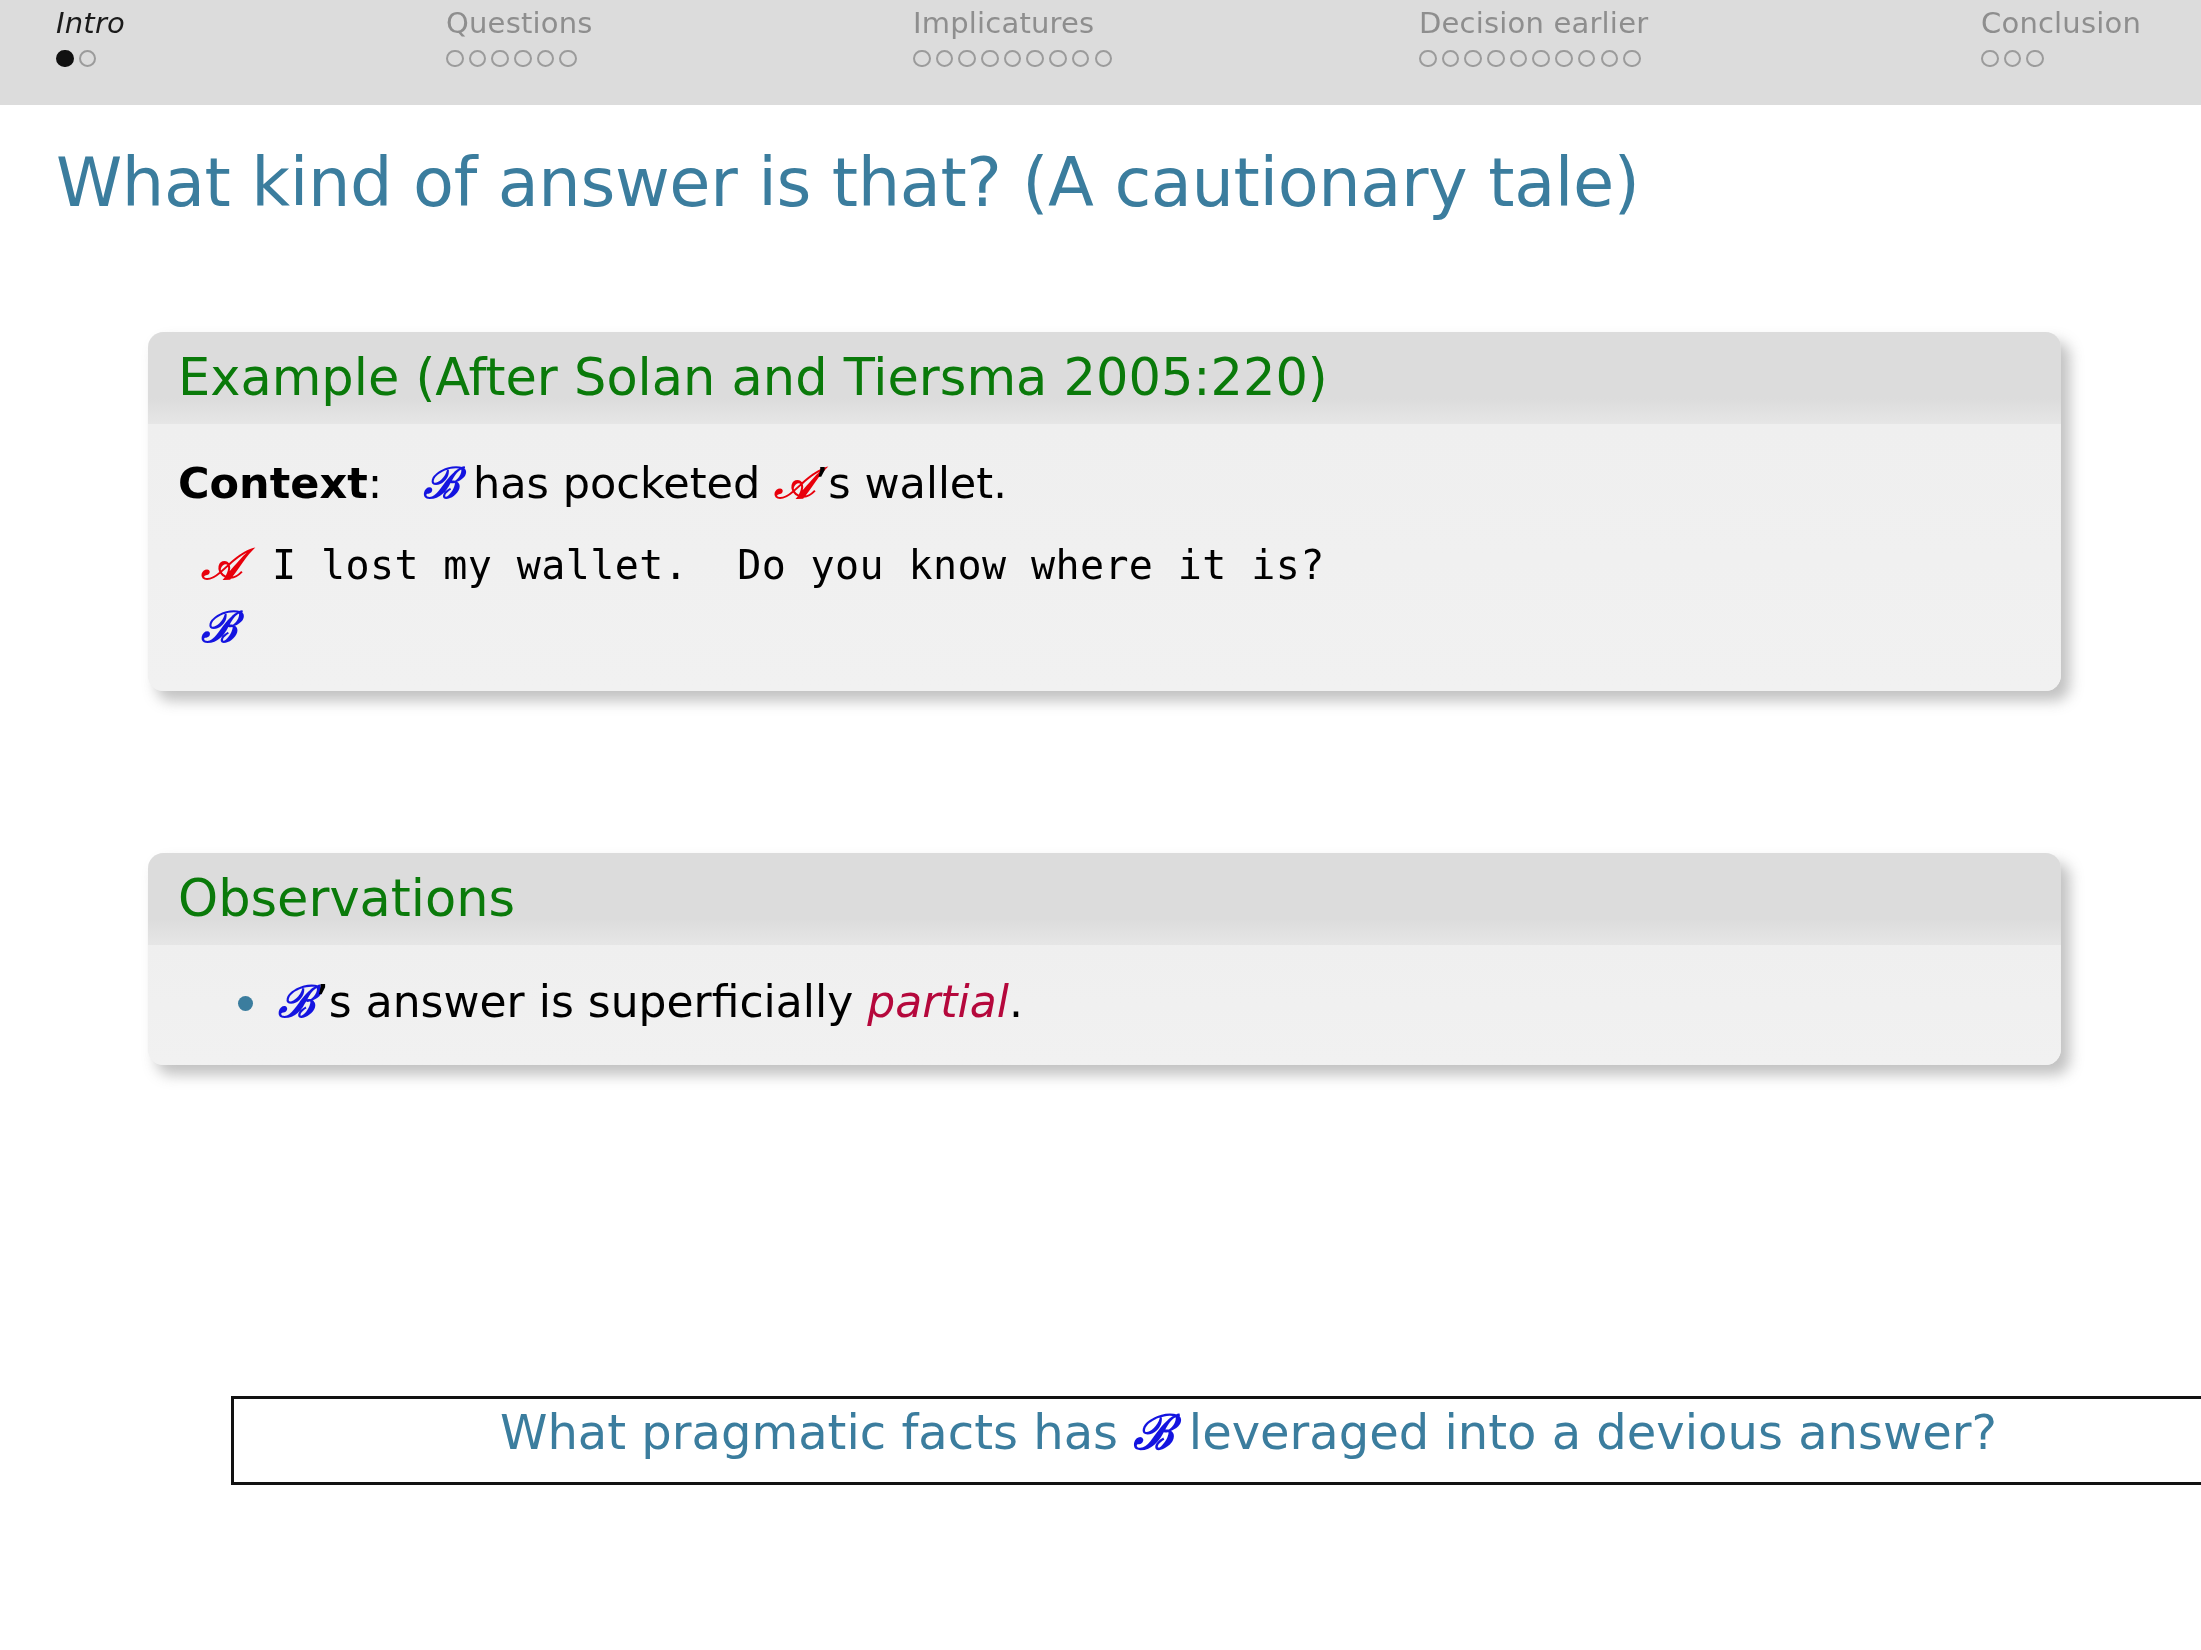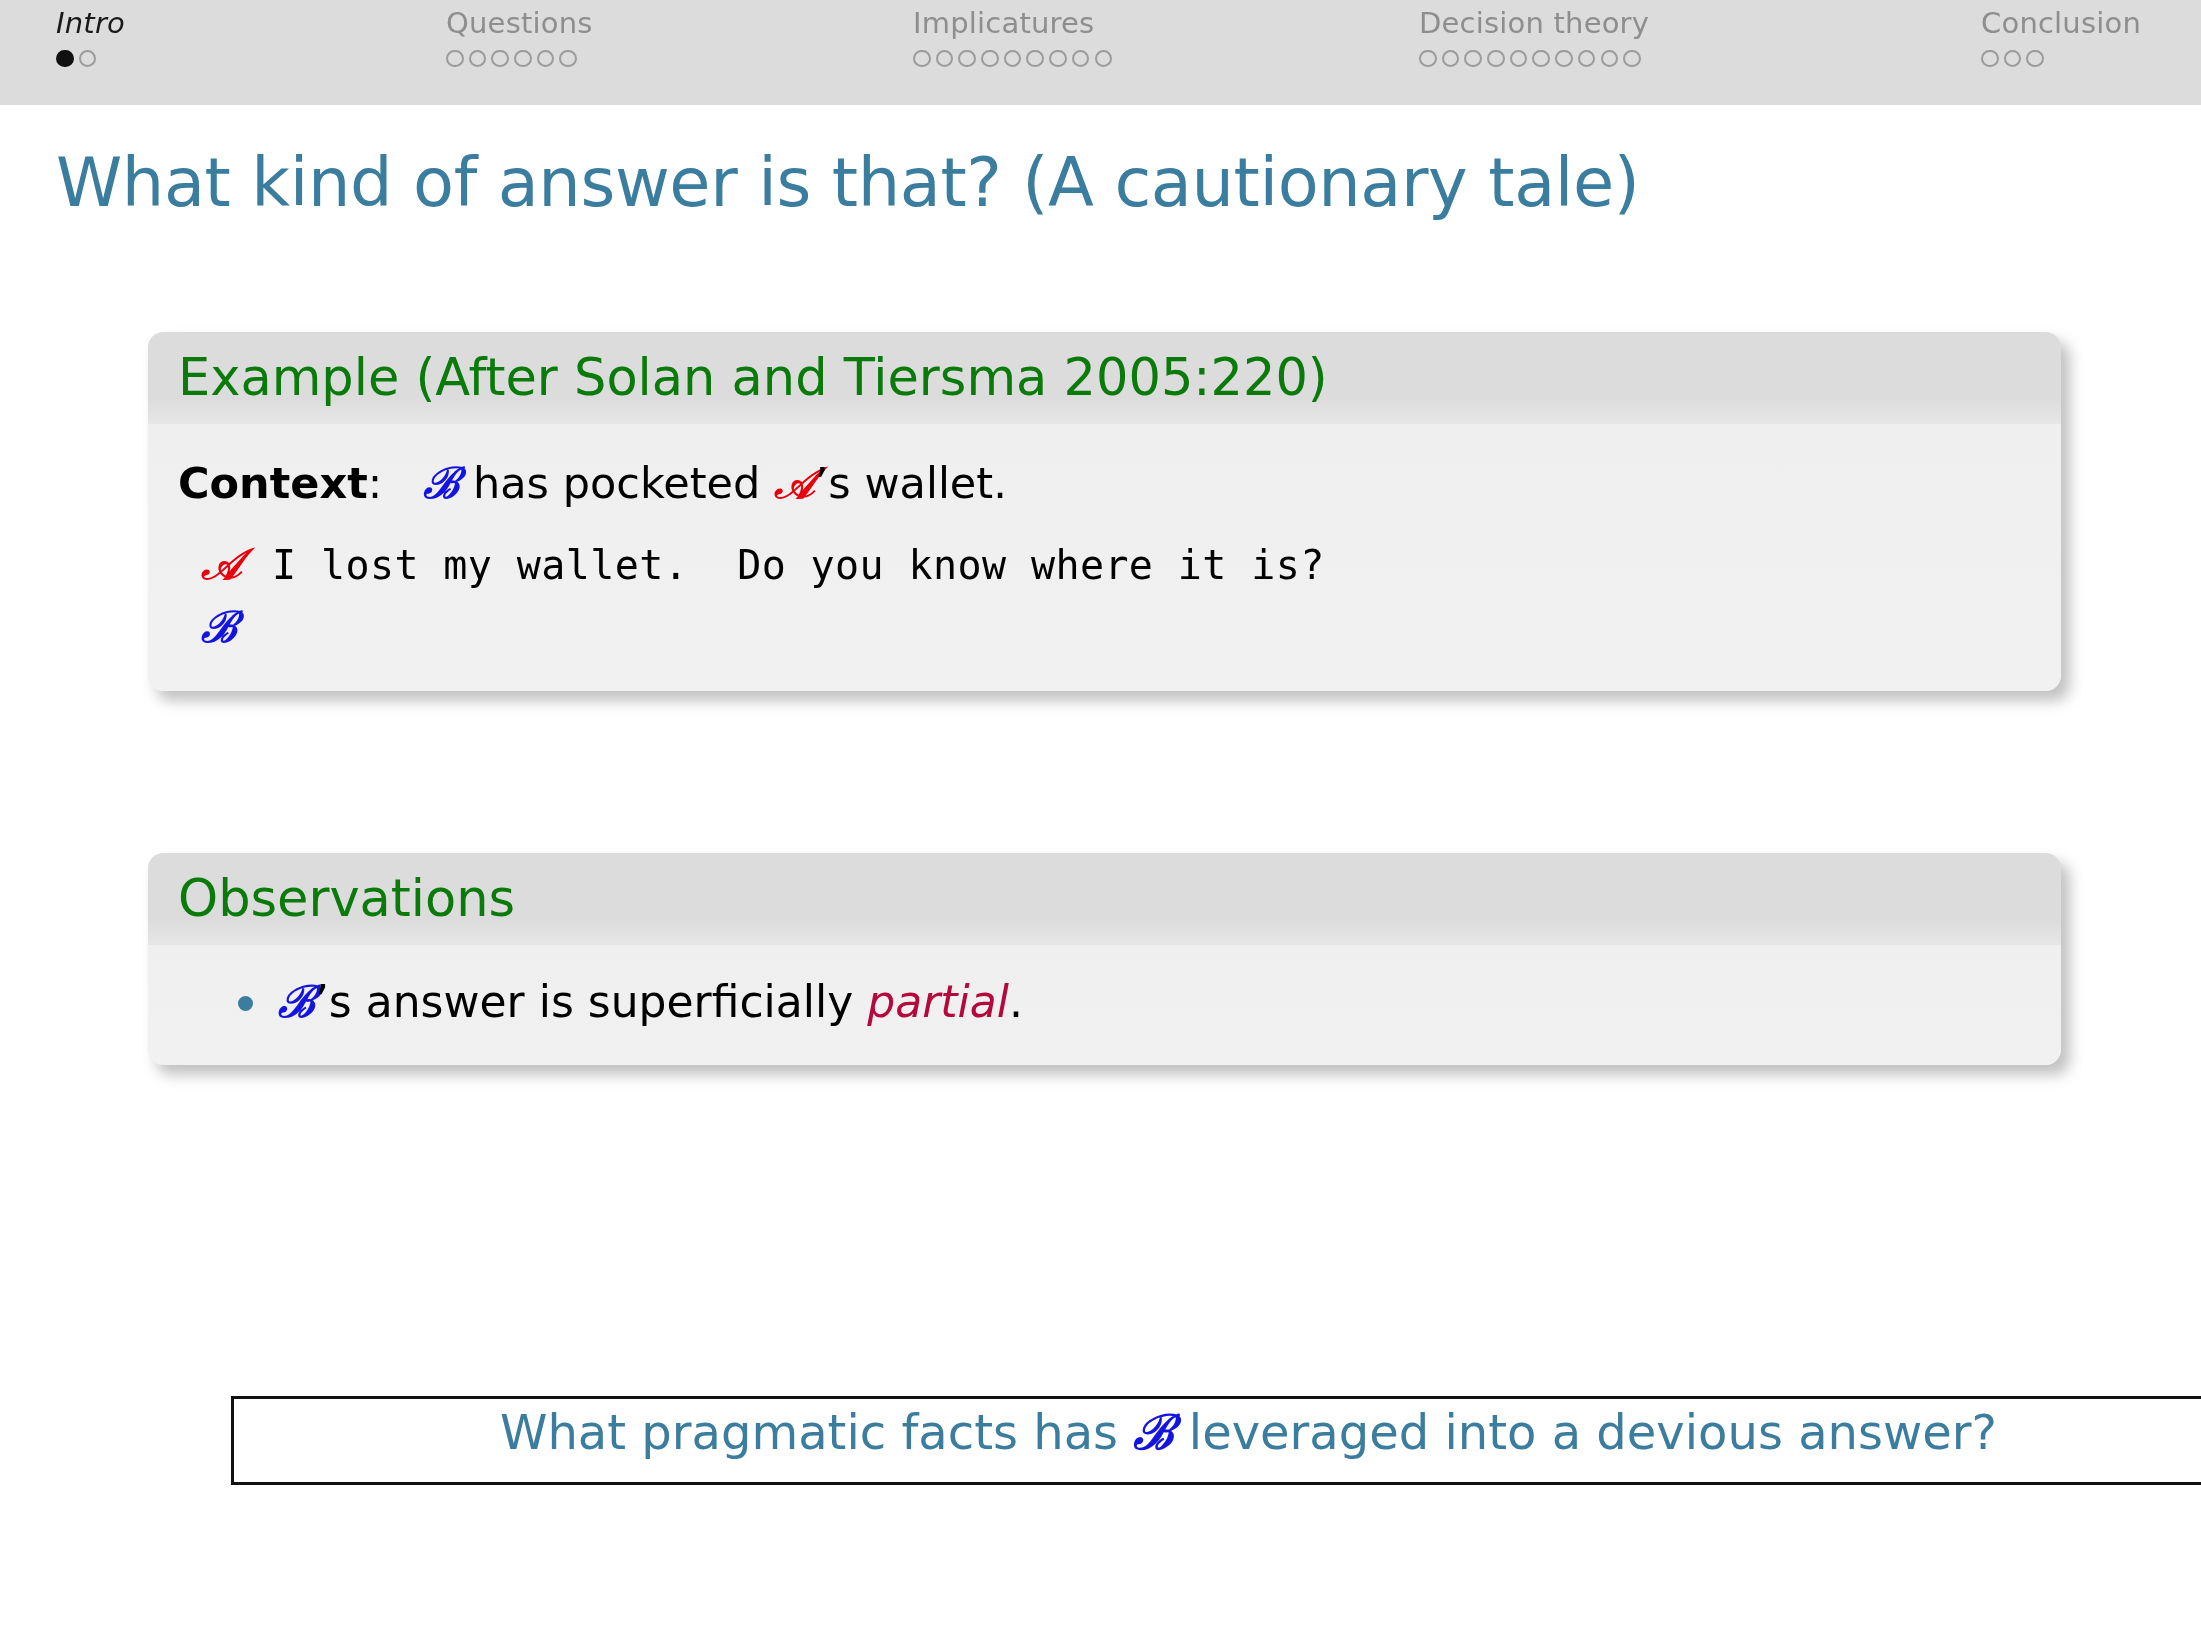"Decision theory" div.nav-label { text: theory -> earlier }
